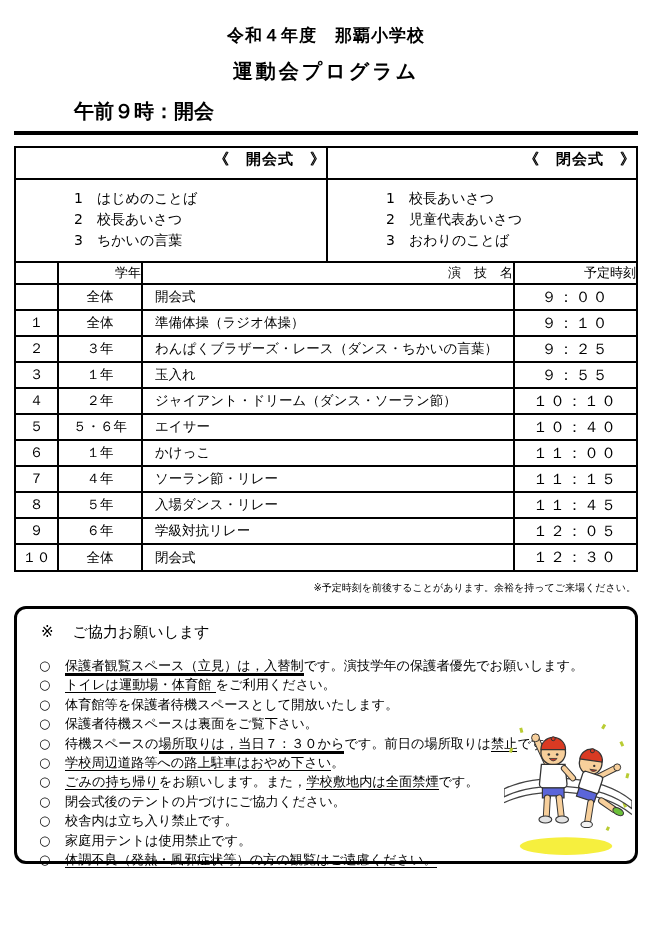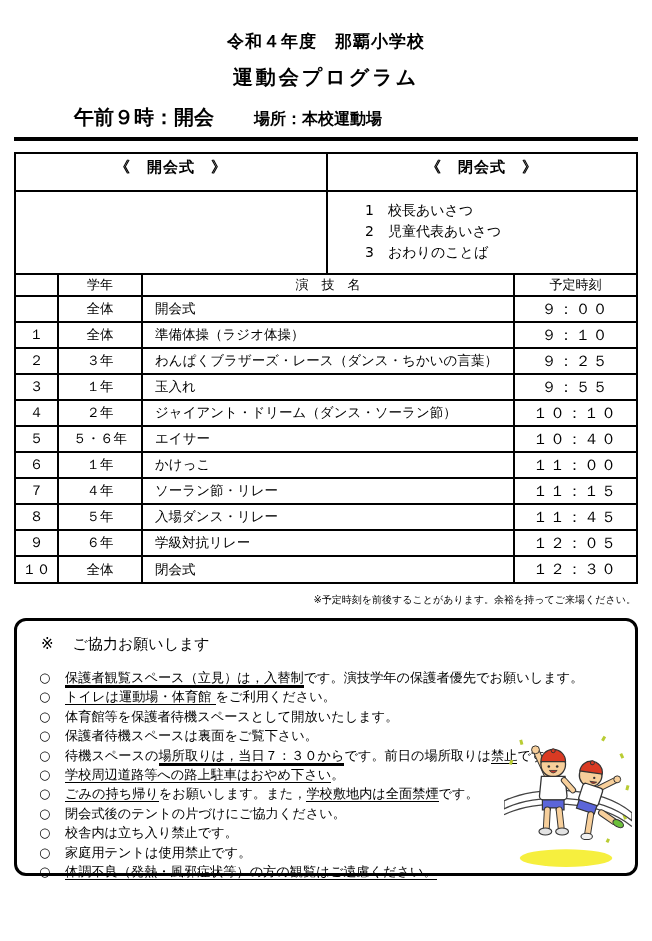"令和４年度 那覇小学校" .school-line { margin-top: 30px -> 24px }
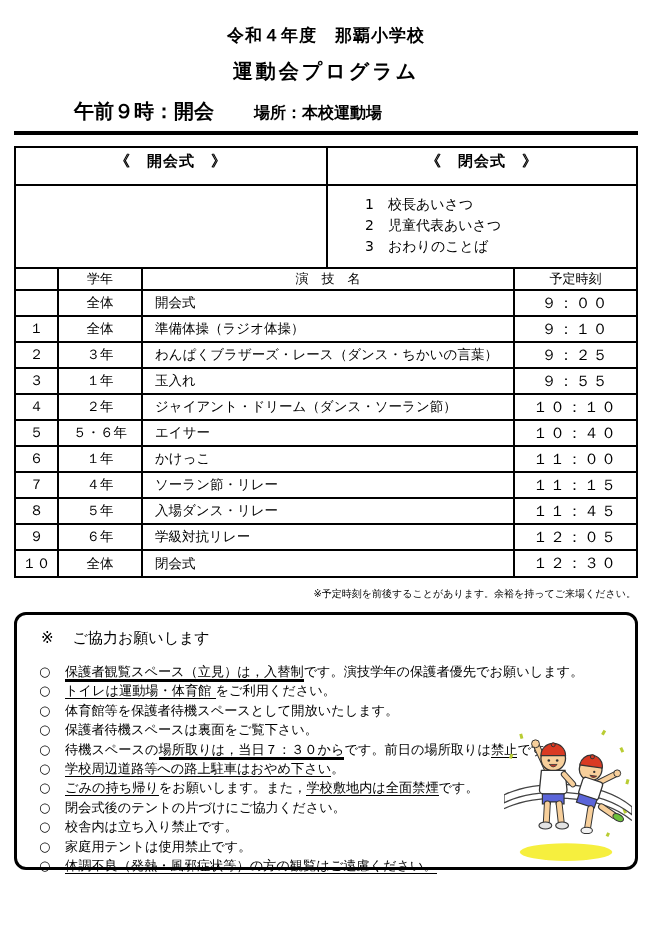"場所：本校運動場" span.seg3 { html: <span>場所：本校運動場</span> -> none }
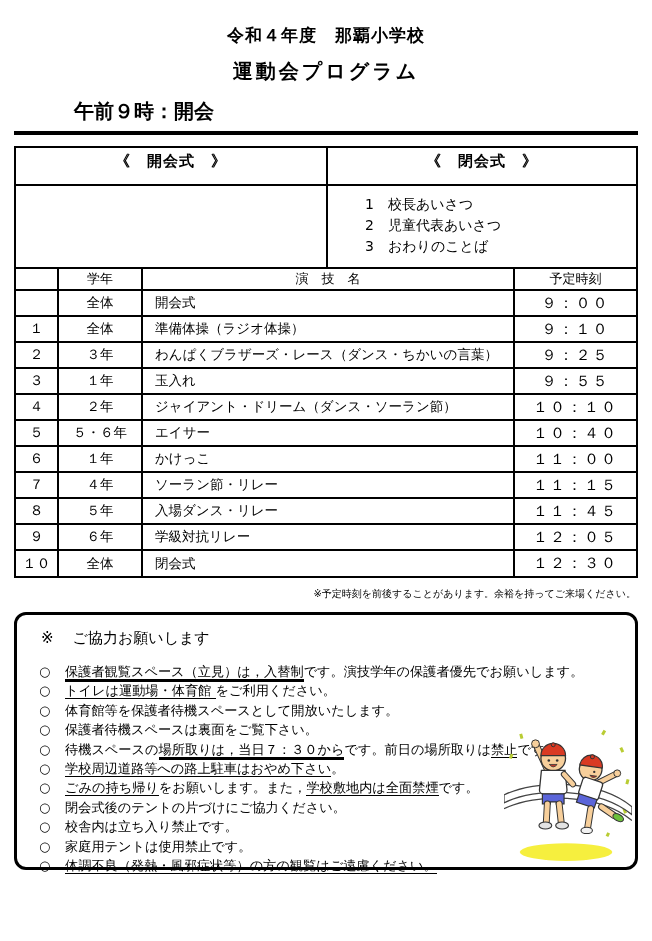"《 開会式 》" .cer-title { font-family: none -> Liberation Mono, monospace; height: 38px -> 32px; text-align: center -> right }
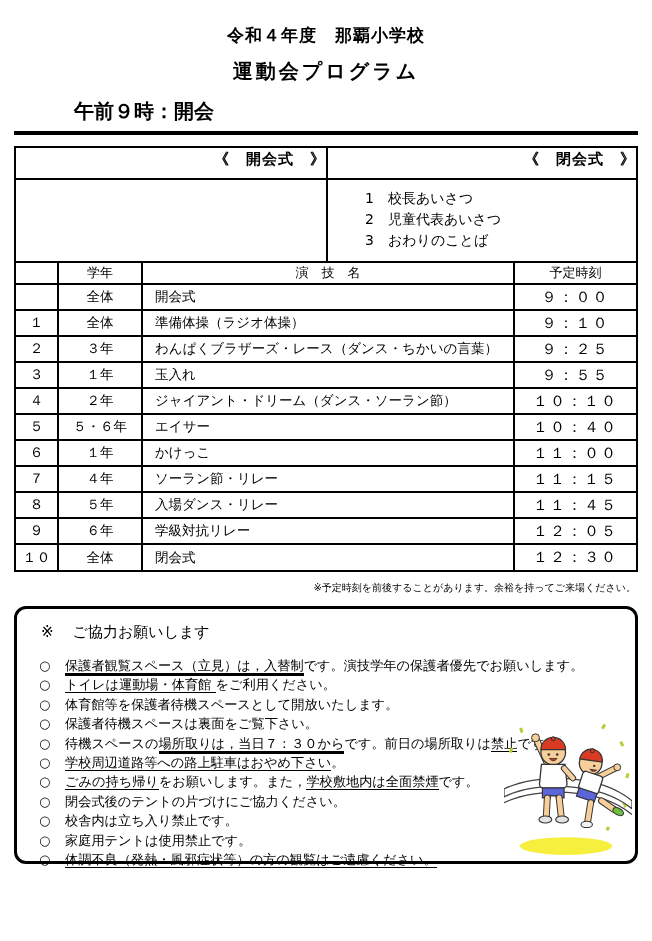"1 はじめのことば" div.cer-list { html: none -> <div> <div>1 はじめのことば</div> <div>2 校長あいさつ</div> <div>3 ちかいの言葉</div> </div> }
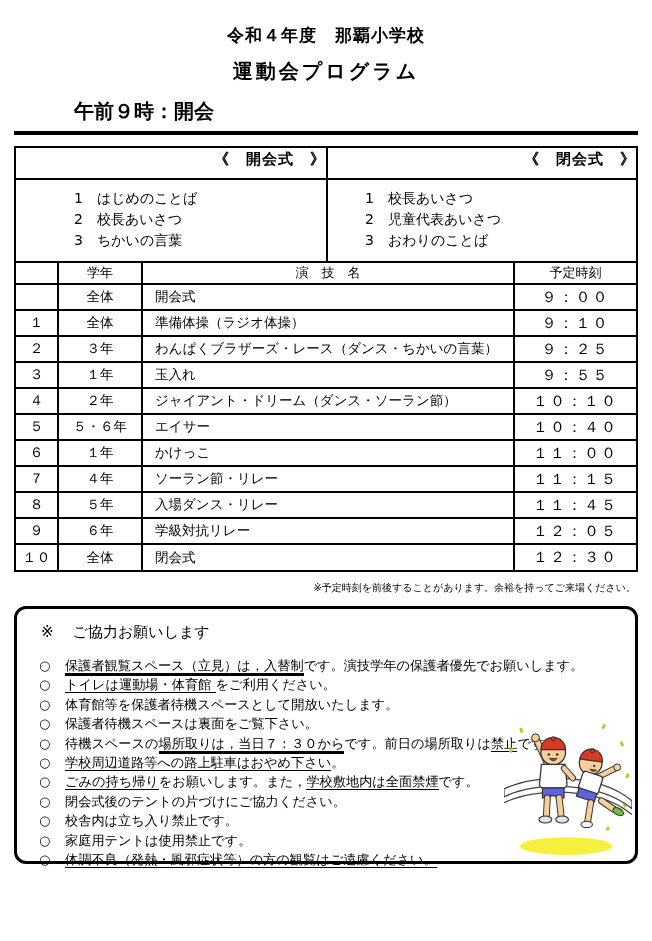"1 校長あいさつ" .cer-col.right .cer-list { padding-left: 37px -> 58px }
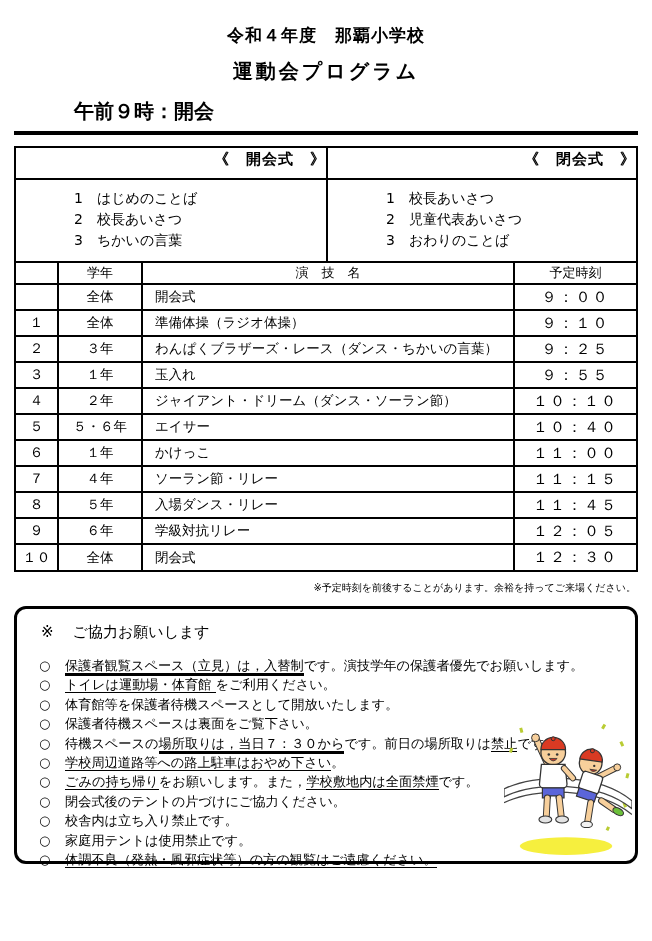"学年" .prog thead th { text-align: center -> right }
